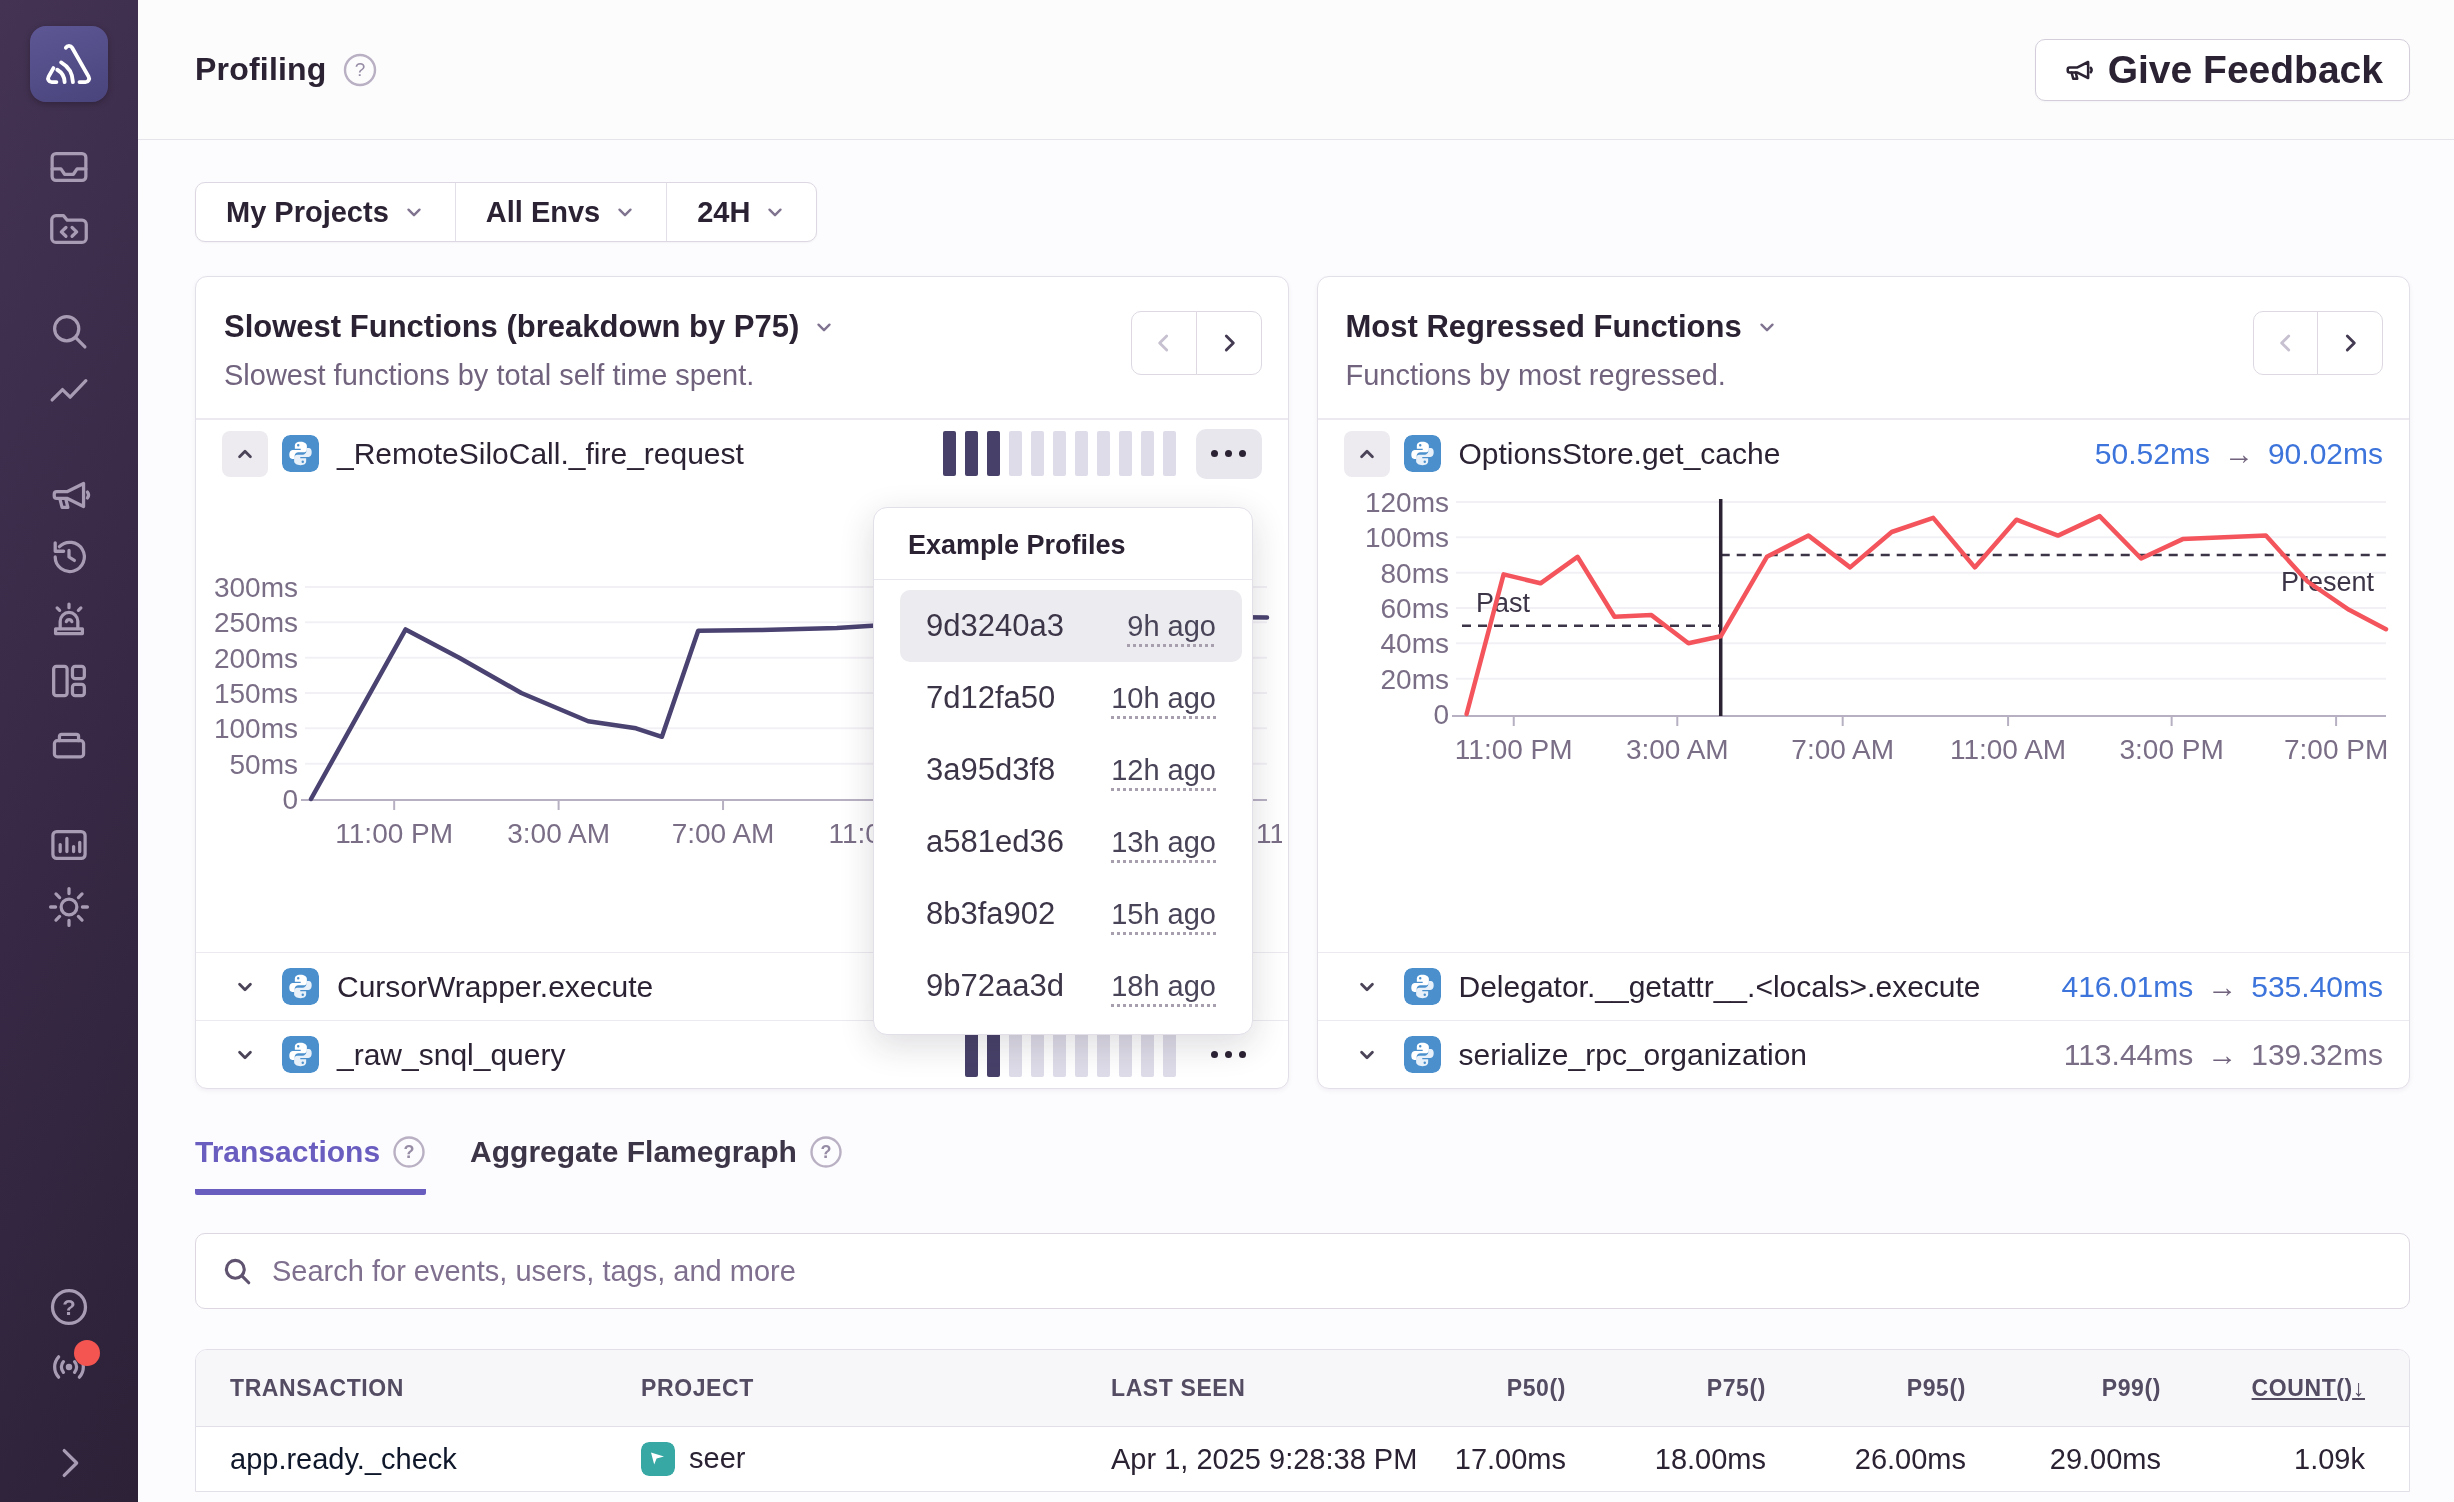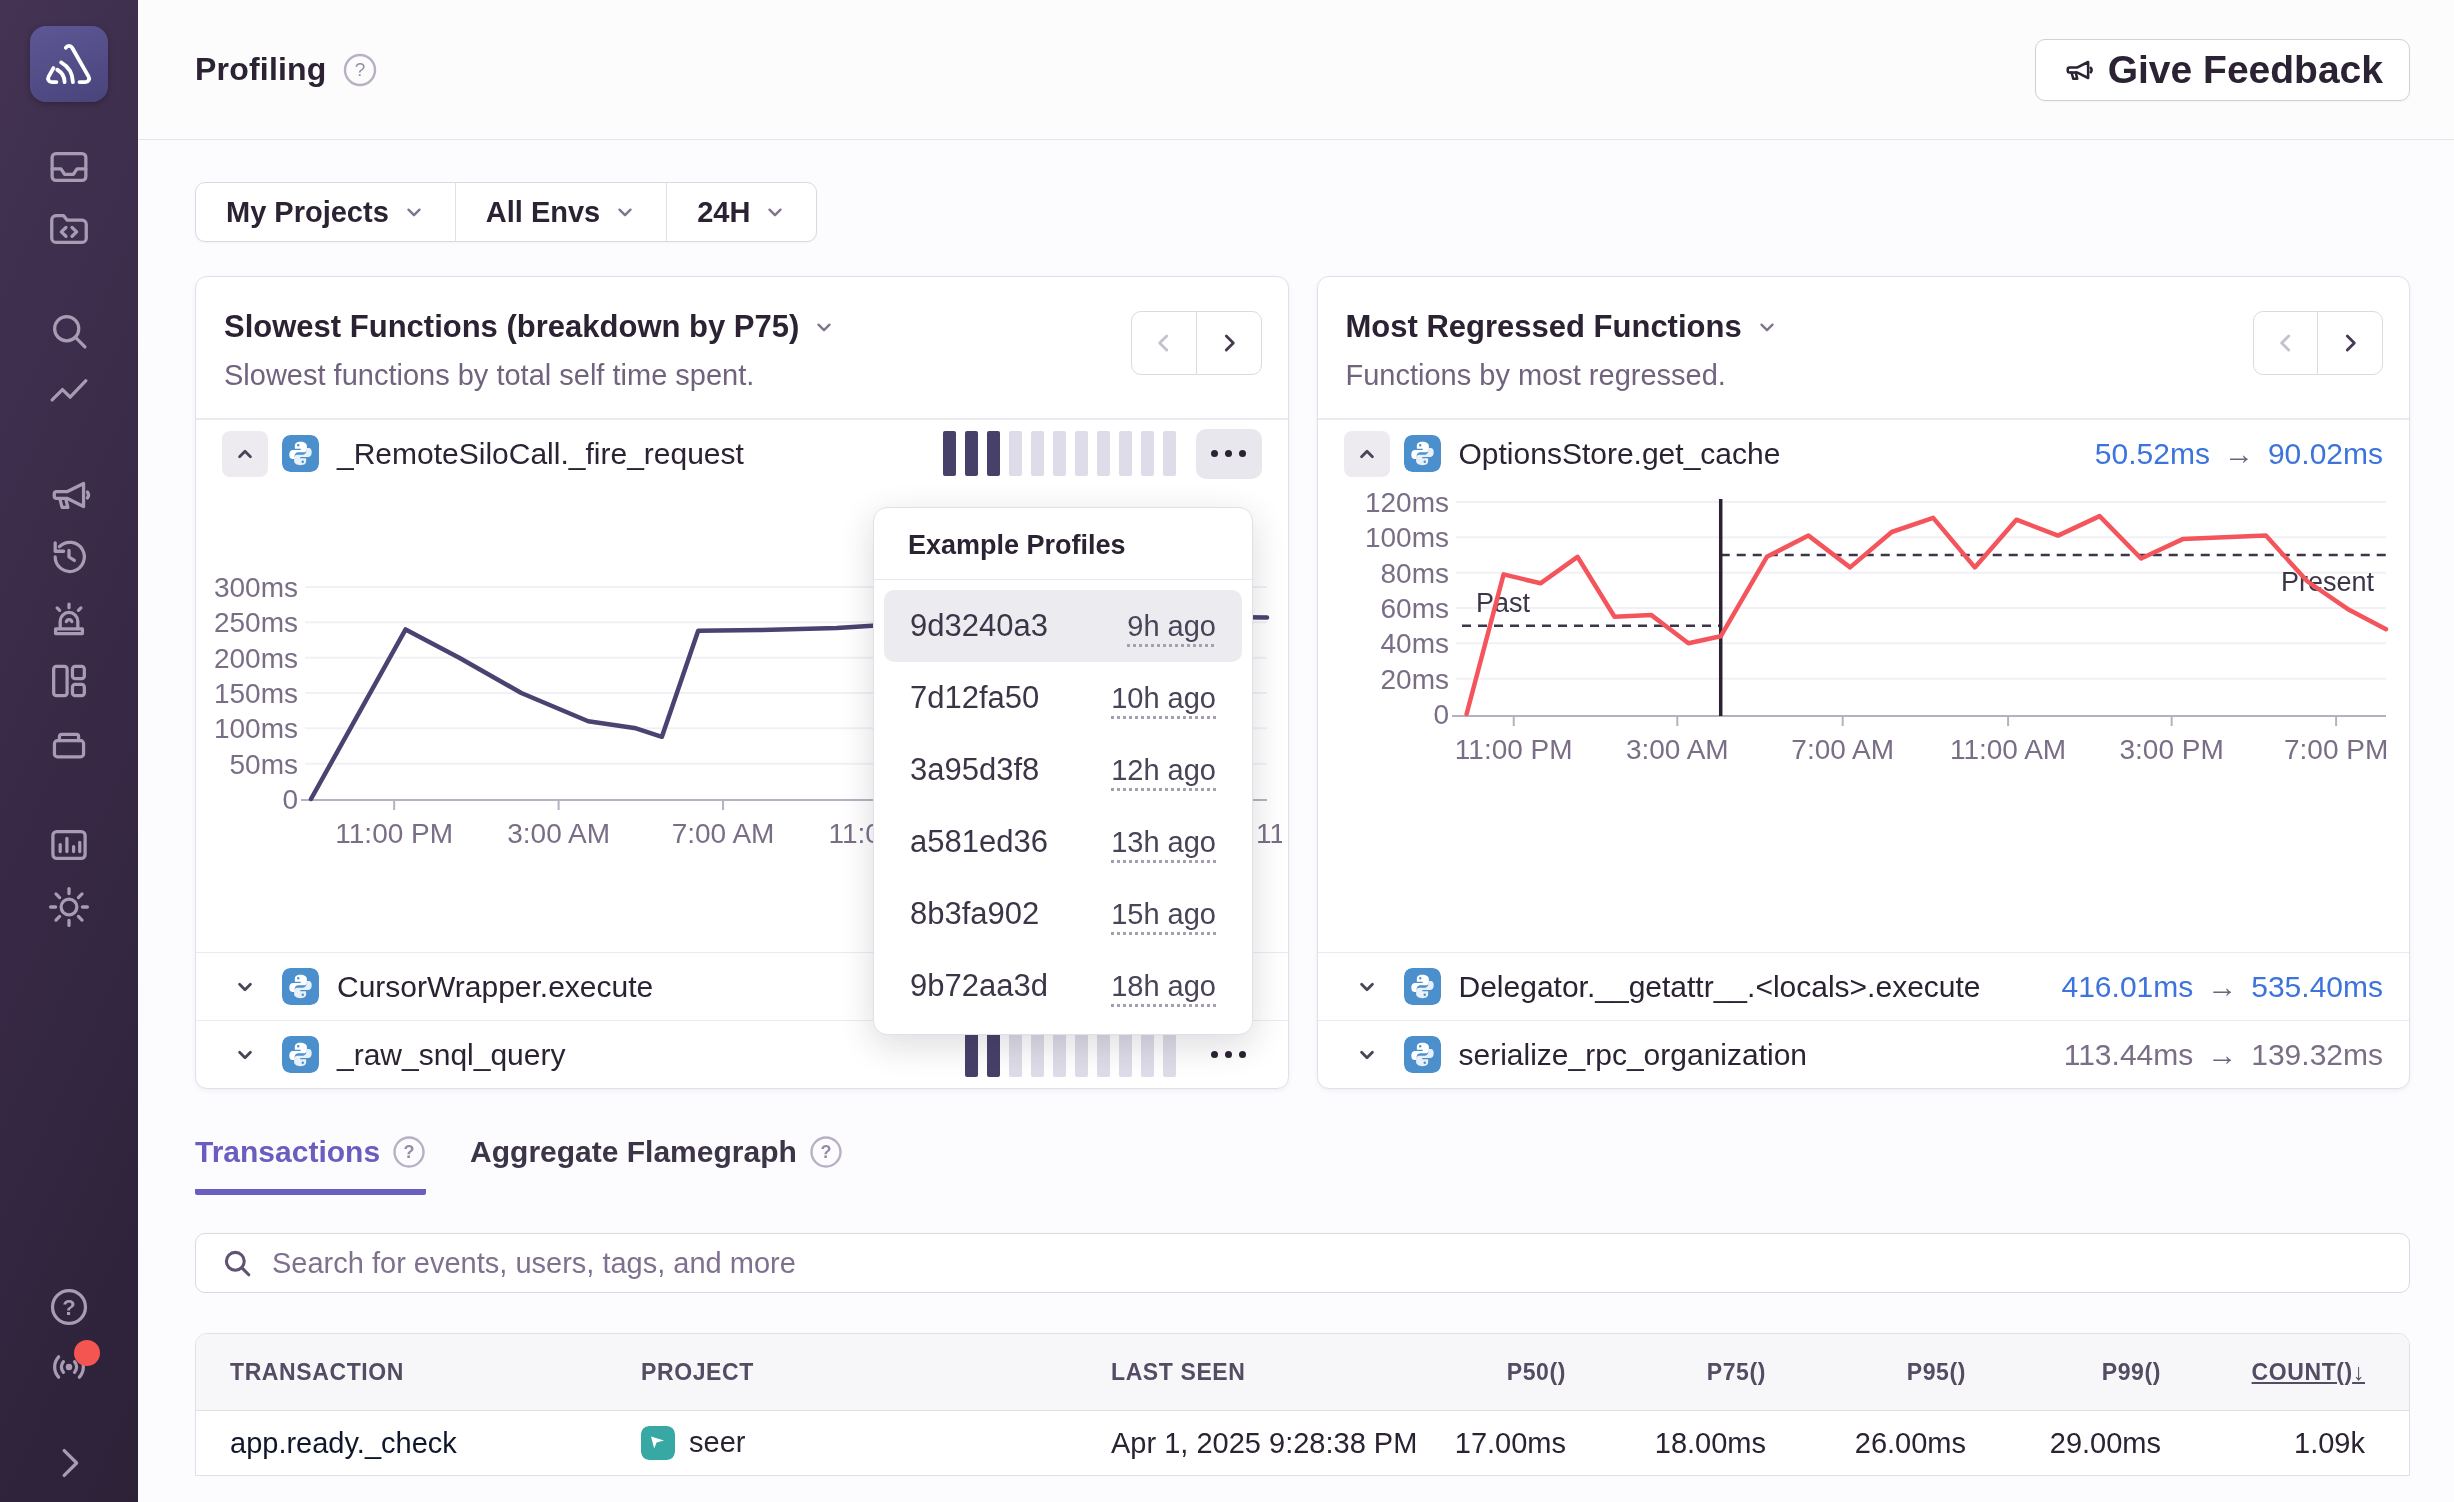"9d3240a3" .popup-row { margin-left: none -> 16px }
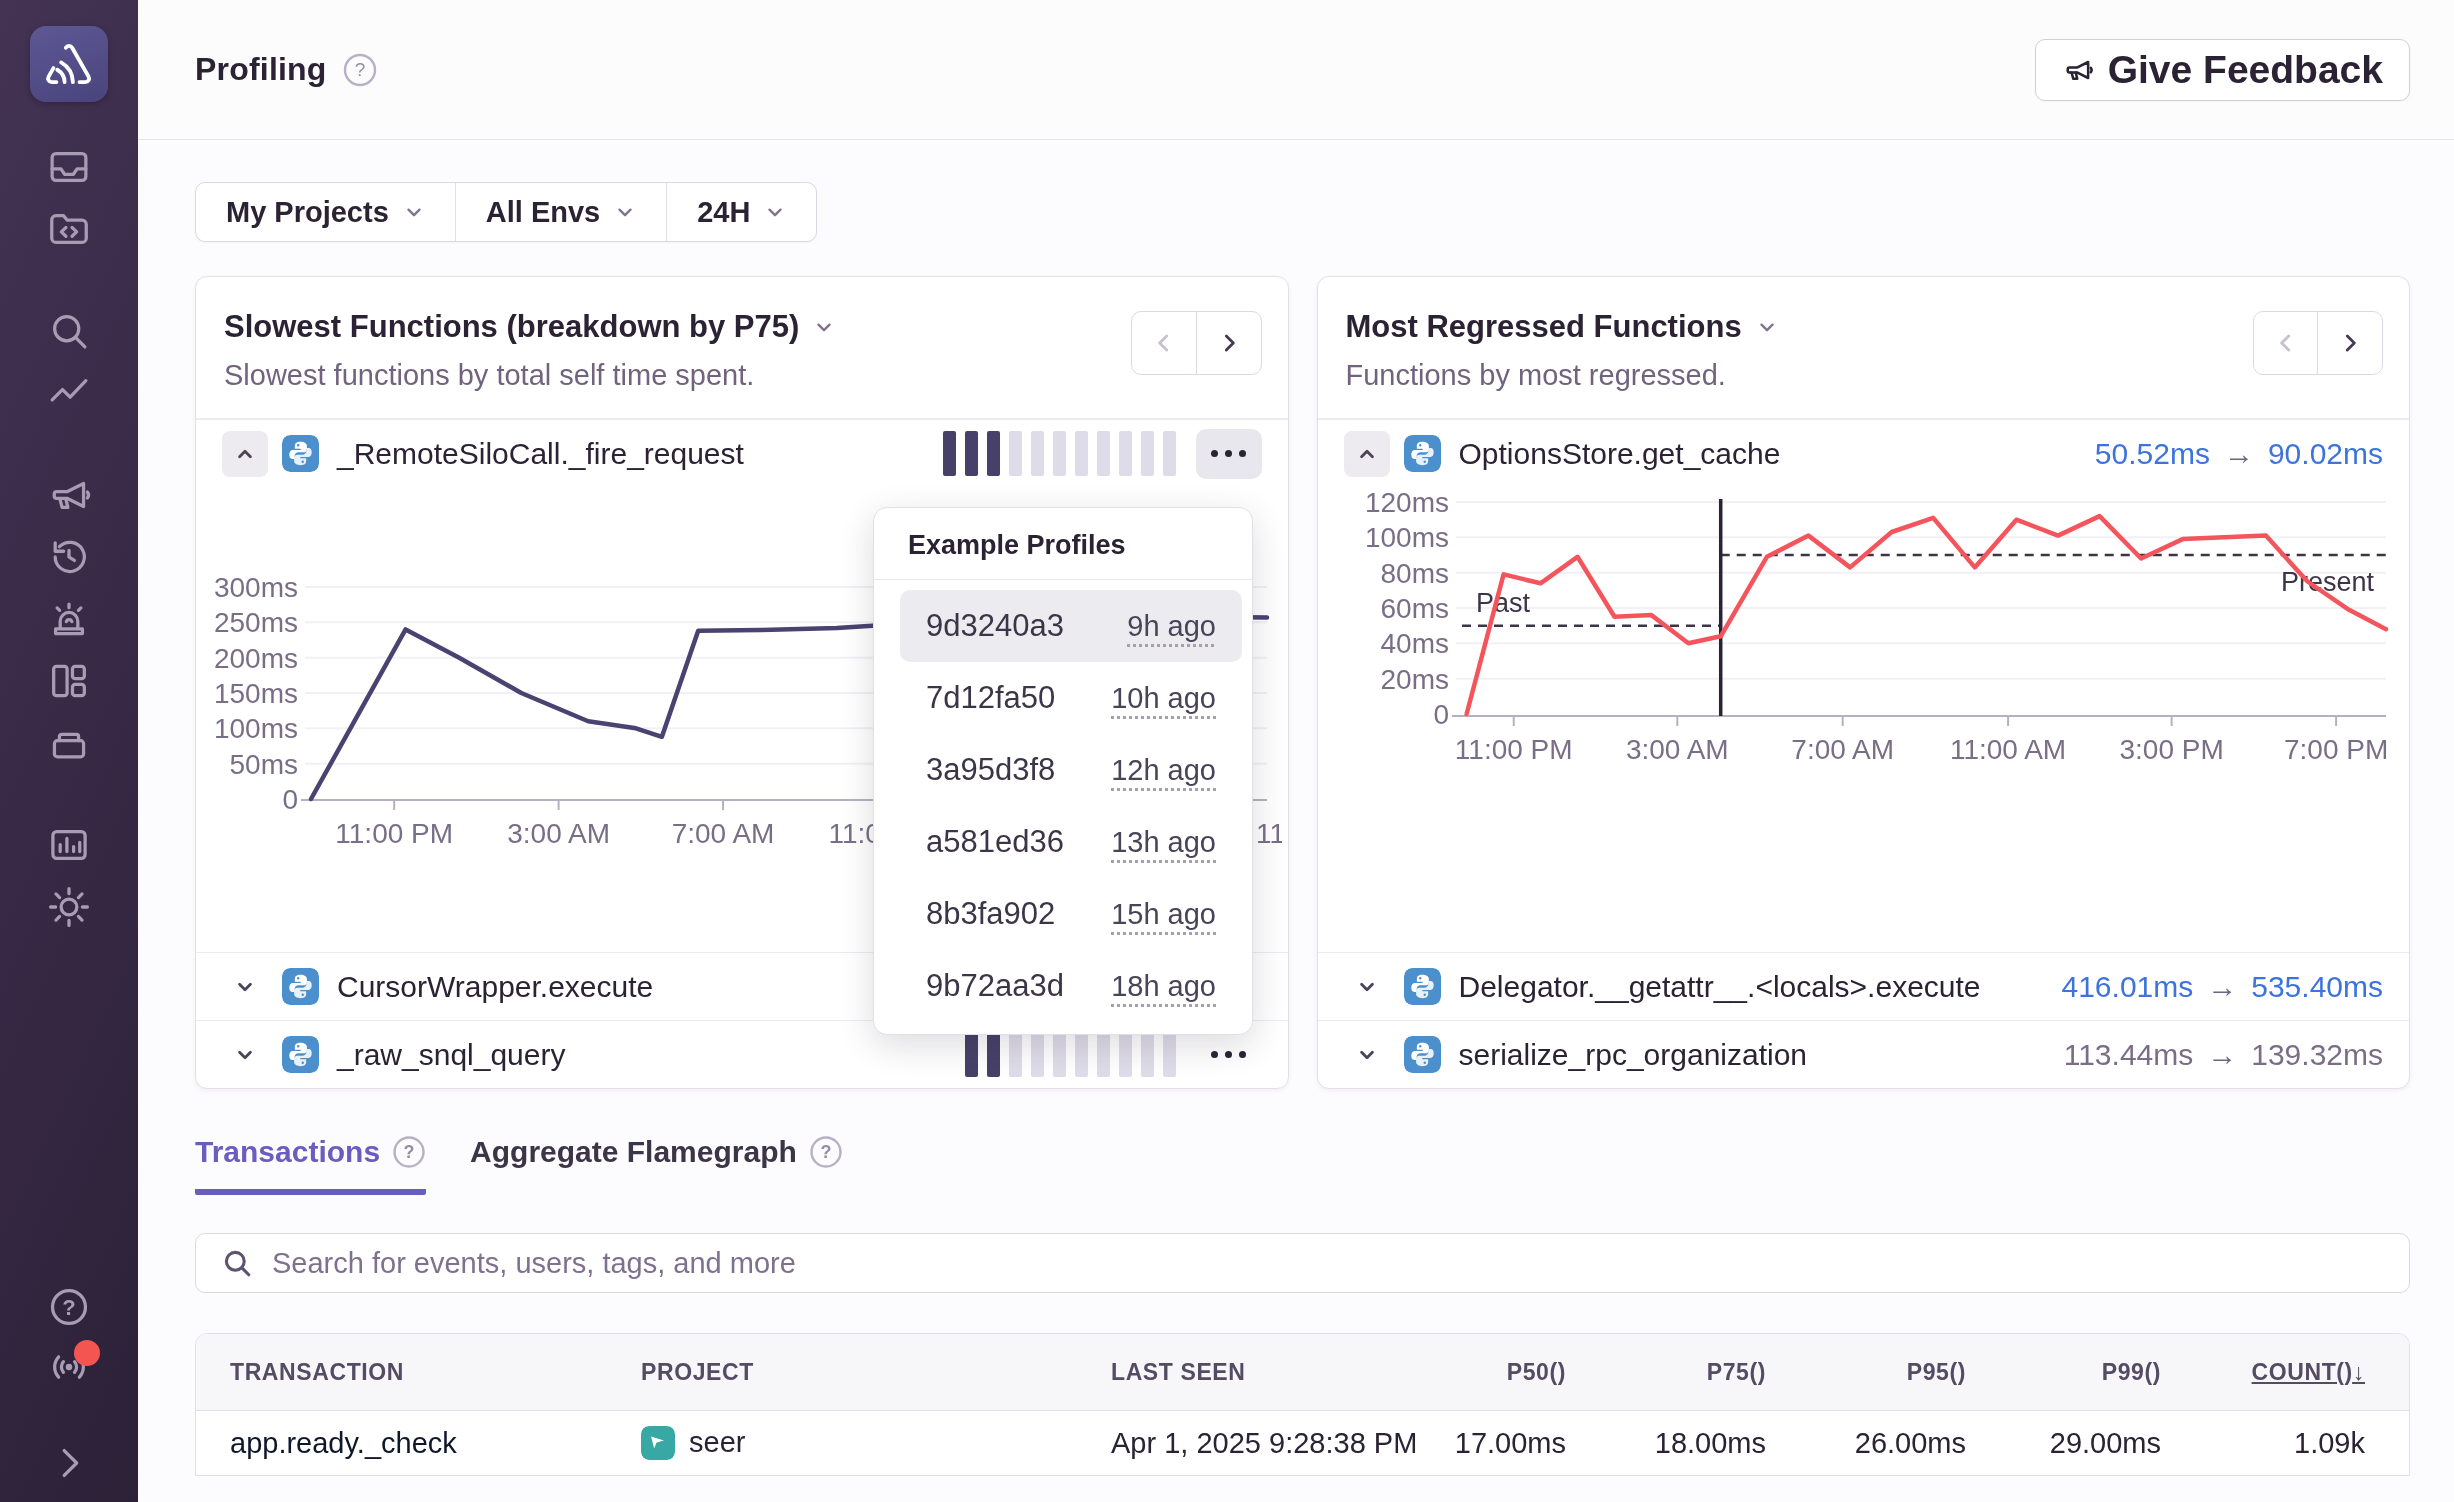"Search for events, users, tags," .search-bar { height: 60px -> 76px }
